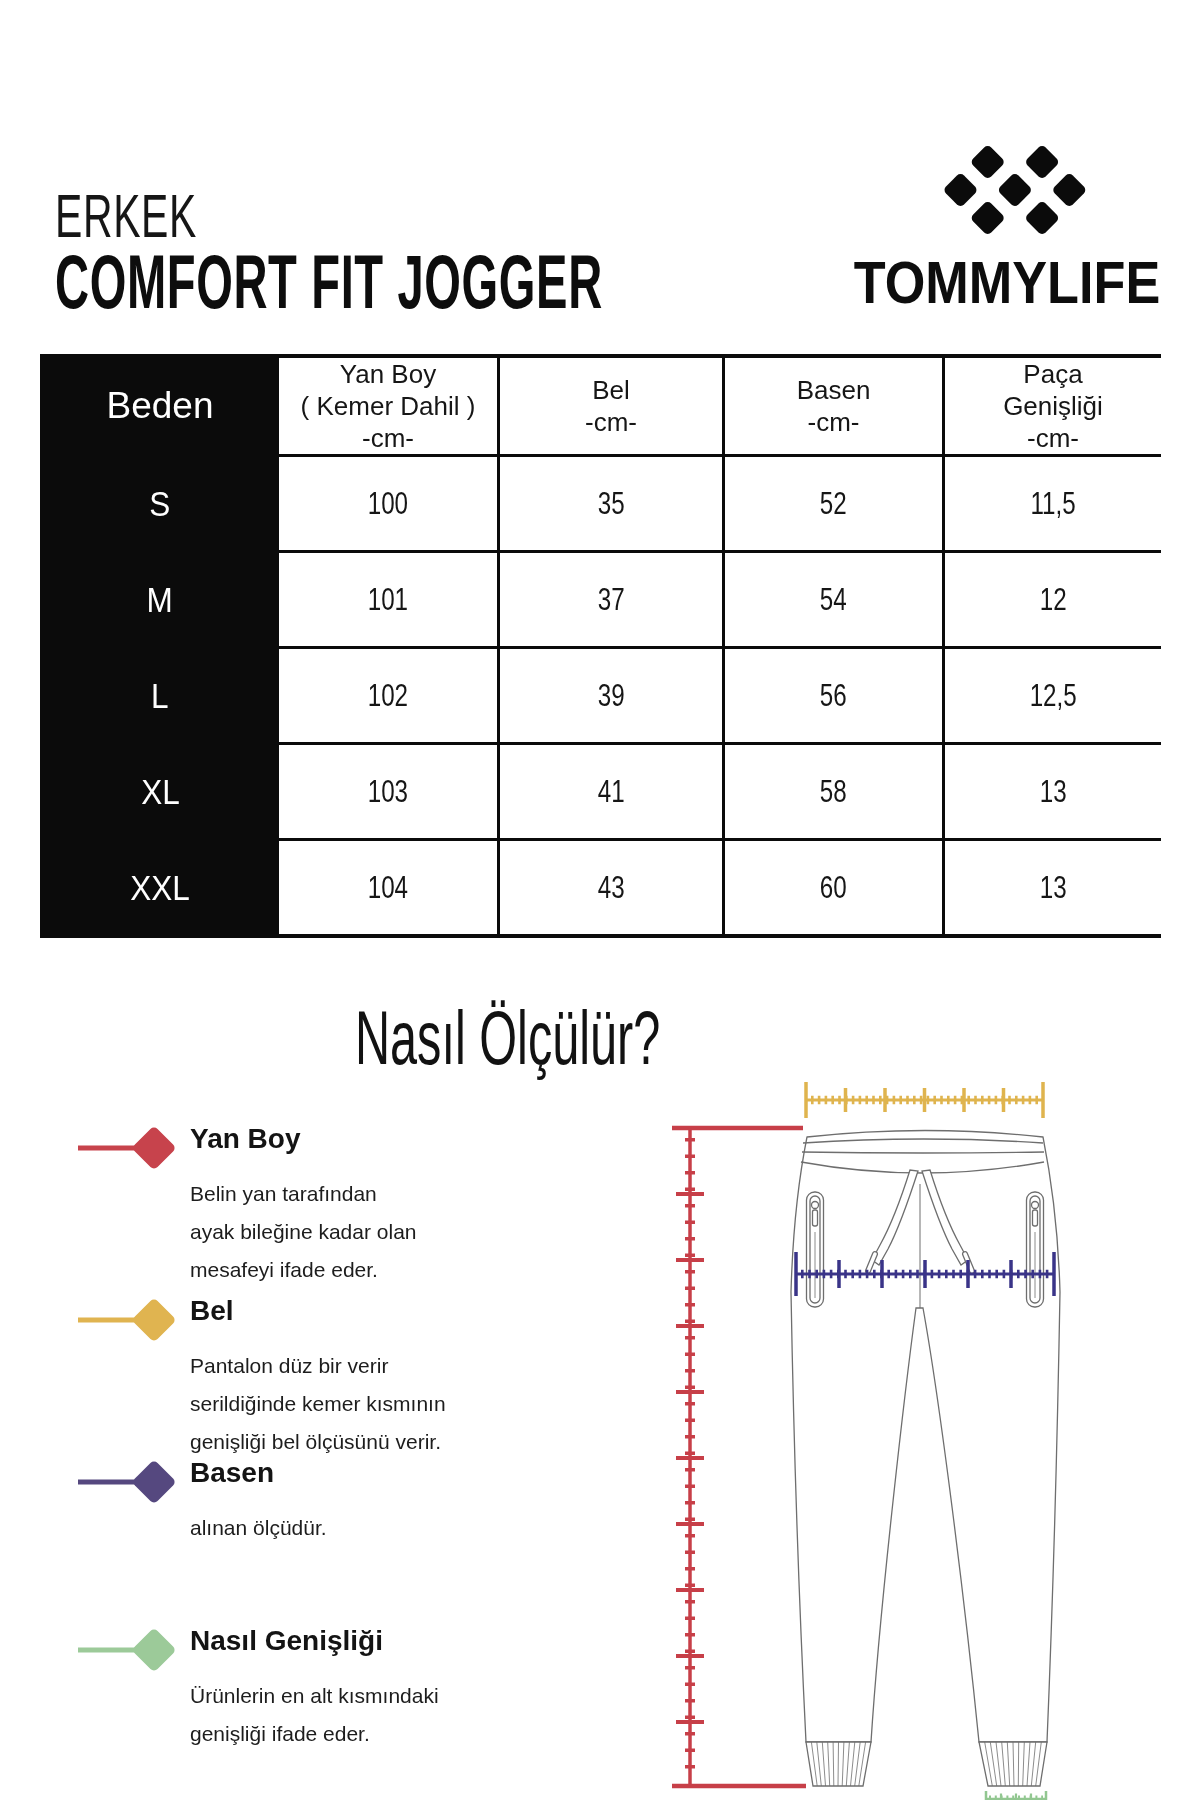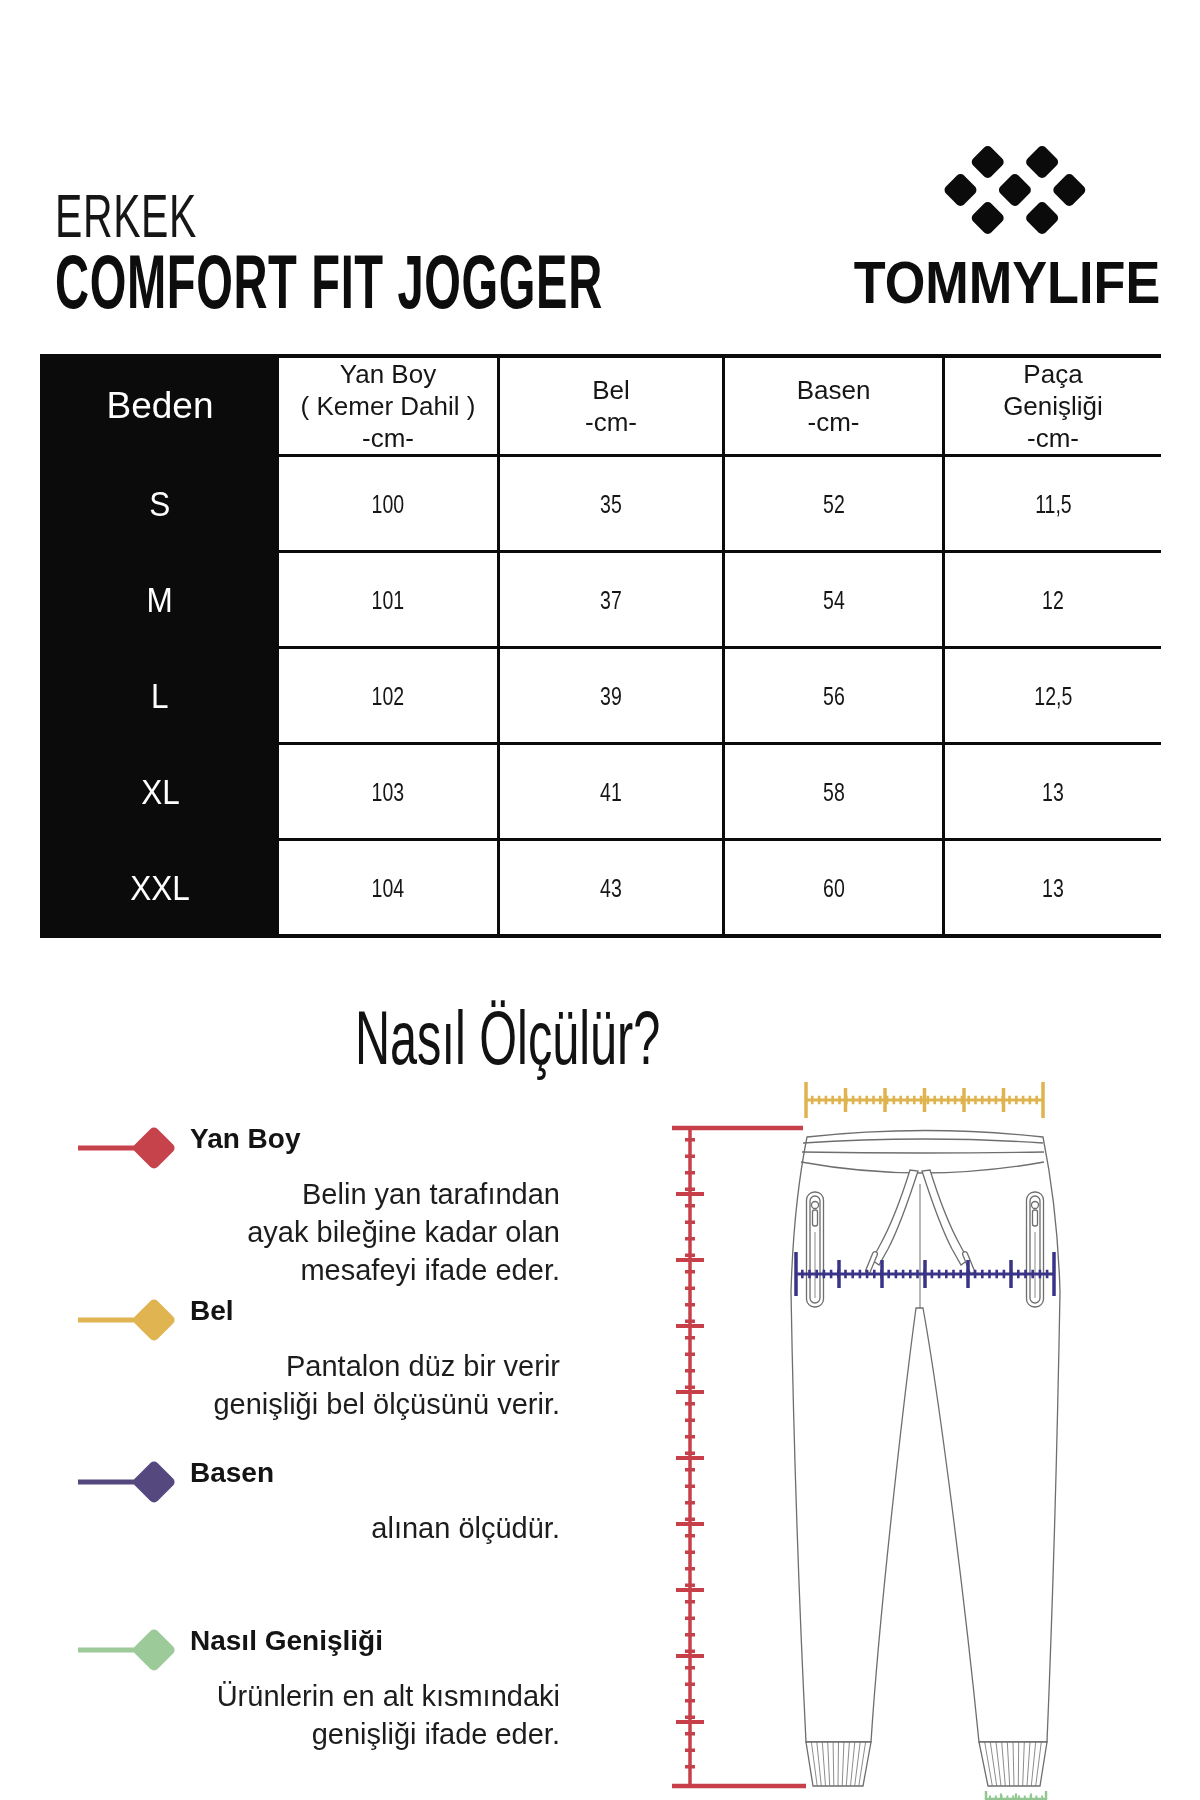"100" .num { font-size: 25px -> 31px }
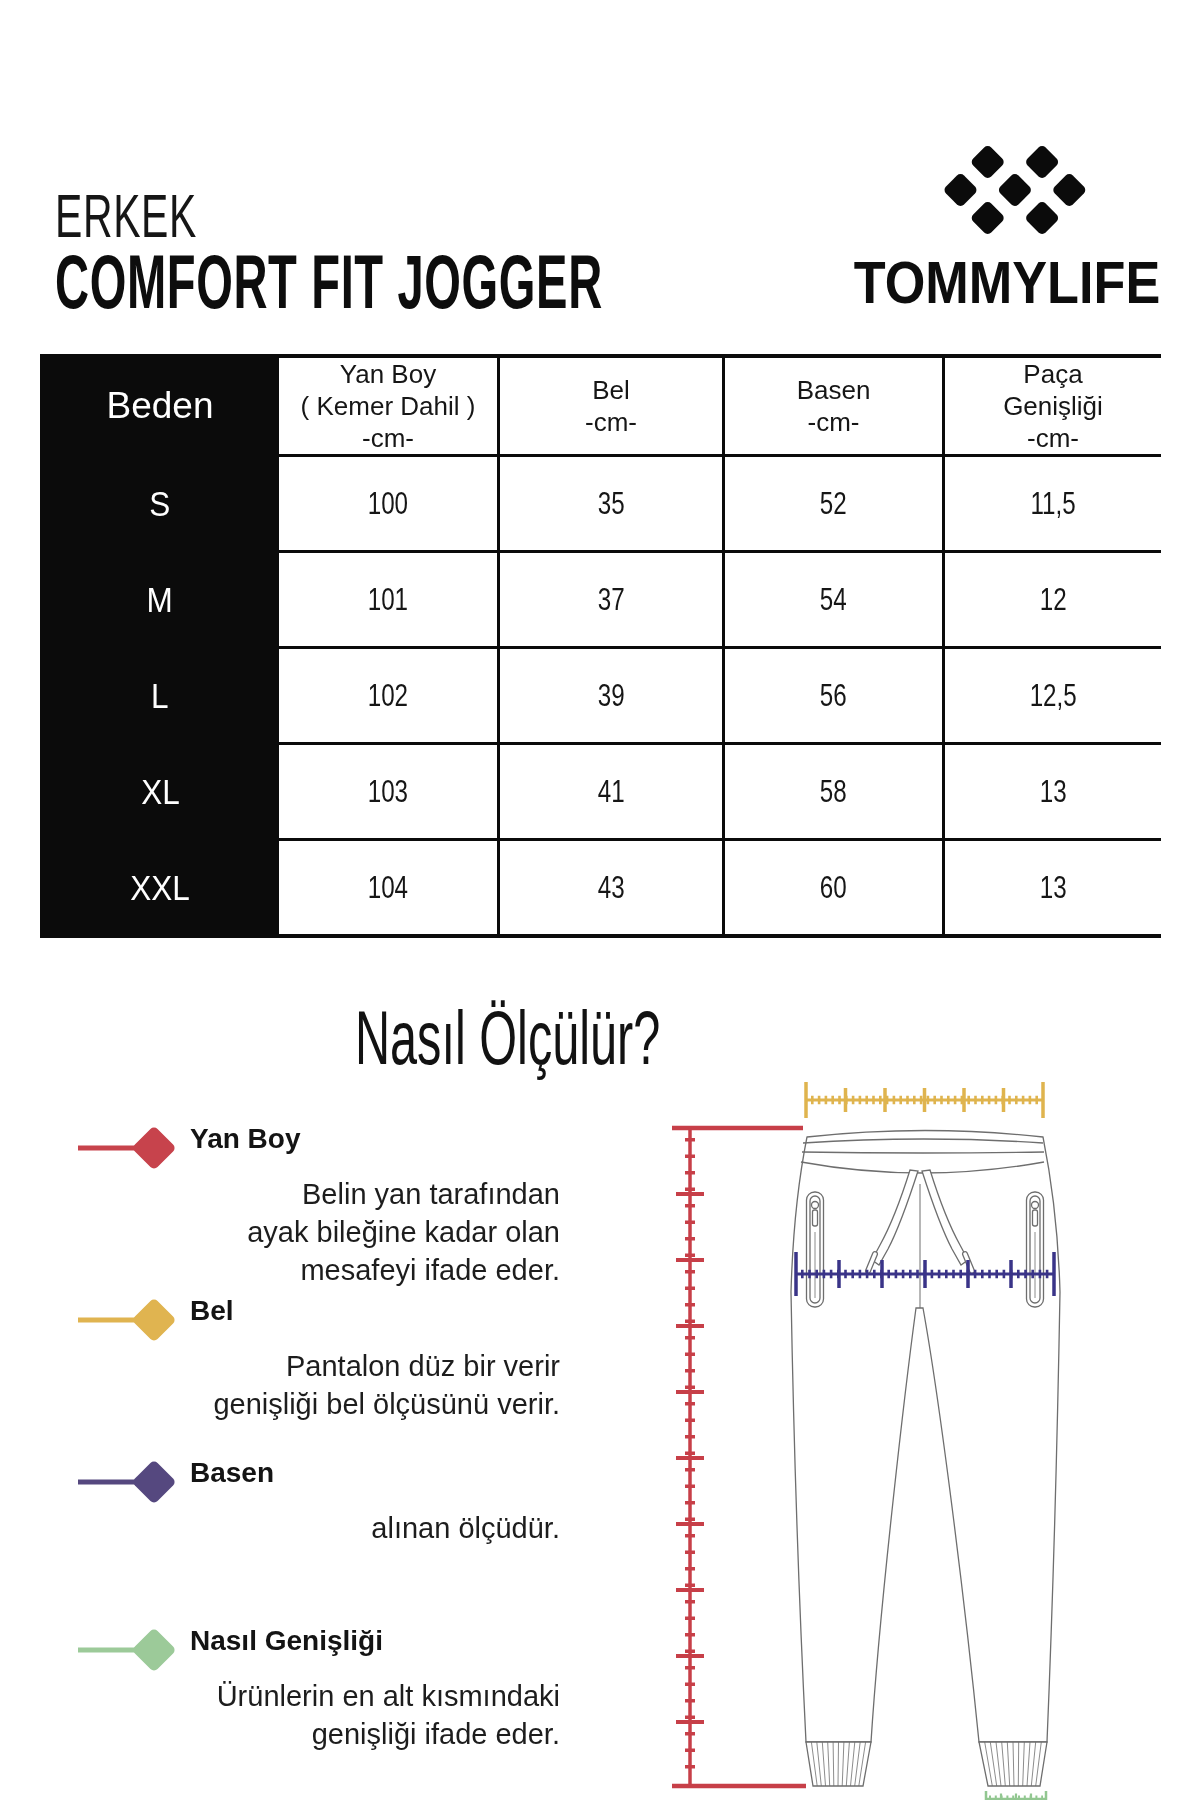"Belin yan tarafından" .legend-desc { font-size: 29px -> 21px; text-align: right -> none }
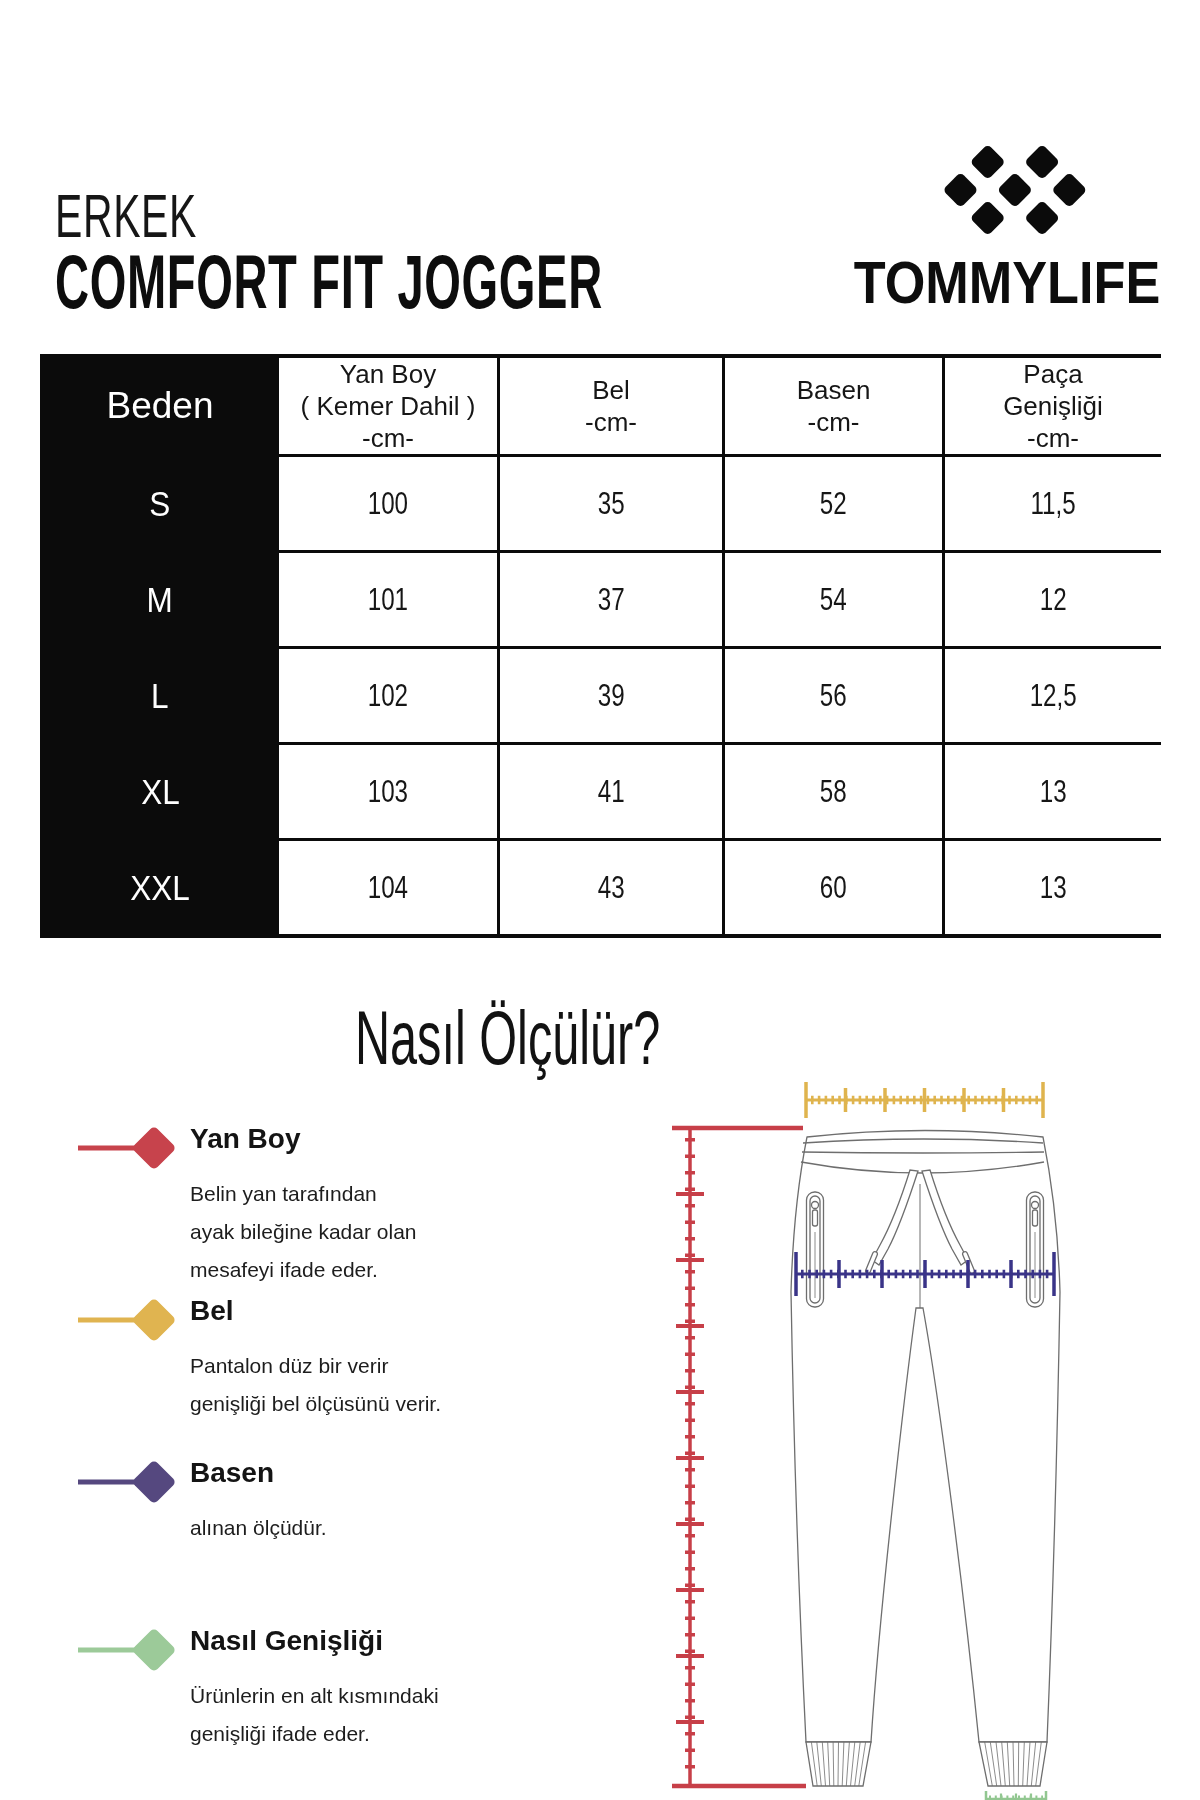"serildiğinde kemer kısmının" div { html: none -> <div>serildiğinde kemer kısmının</div> }
